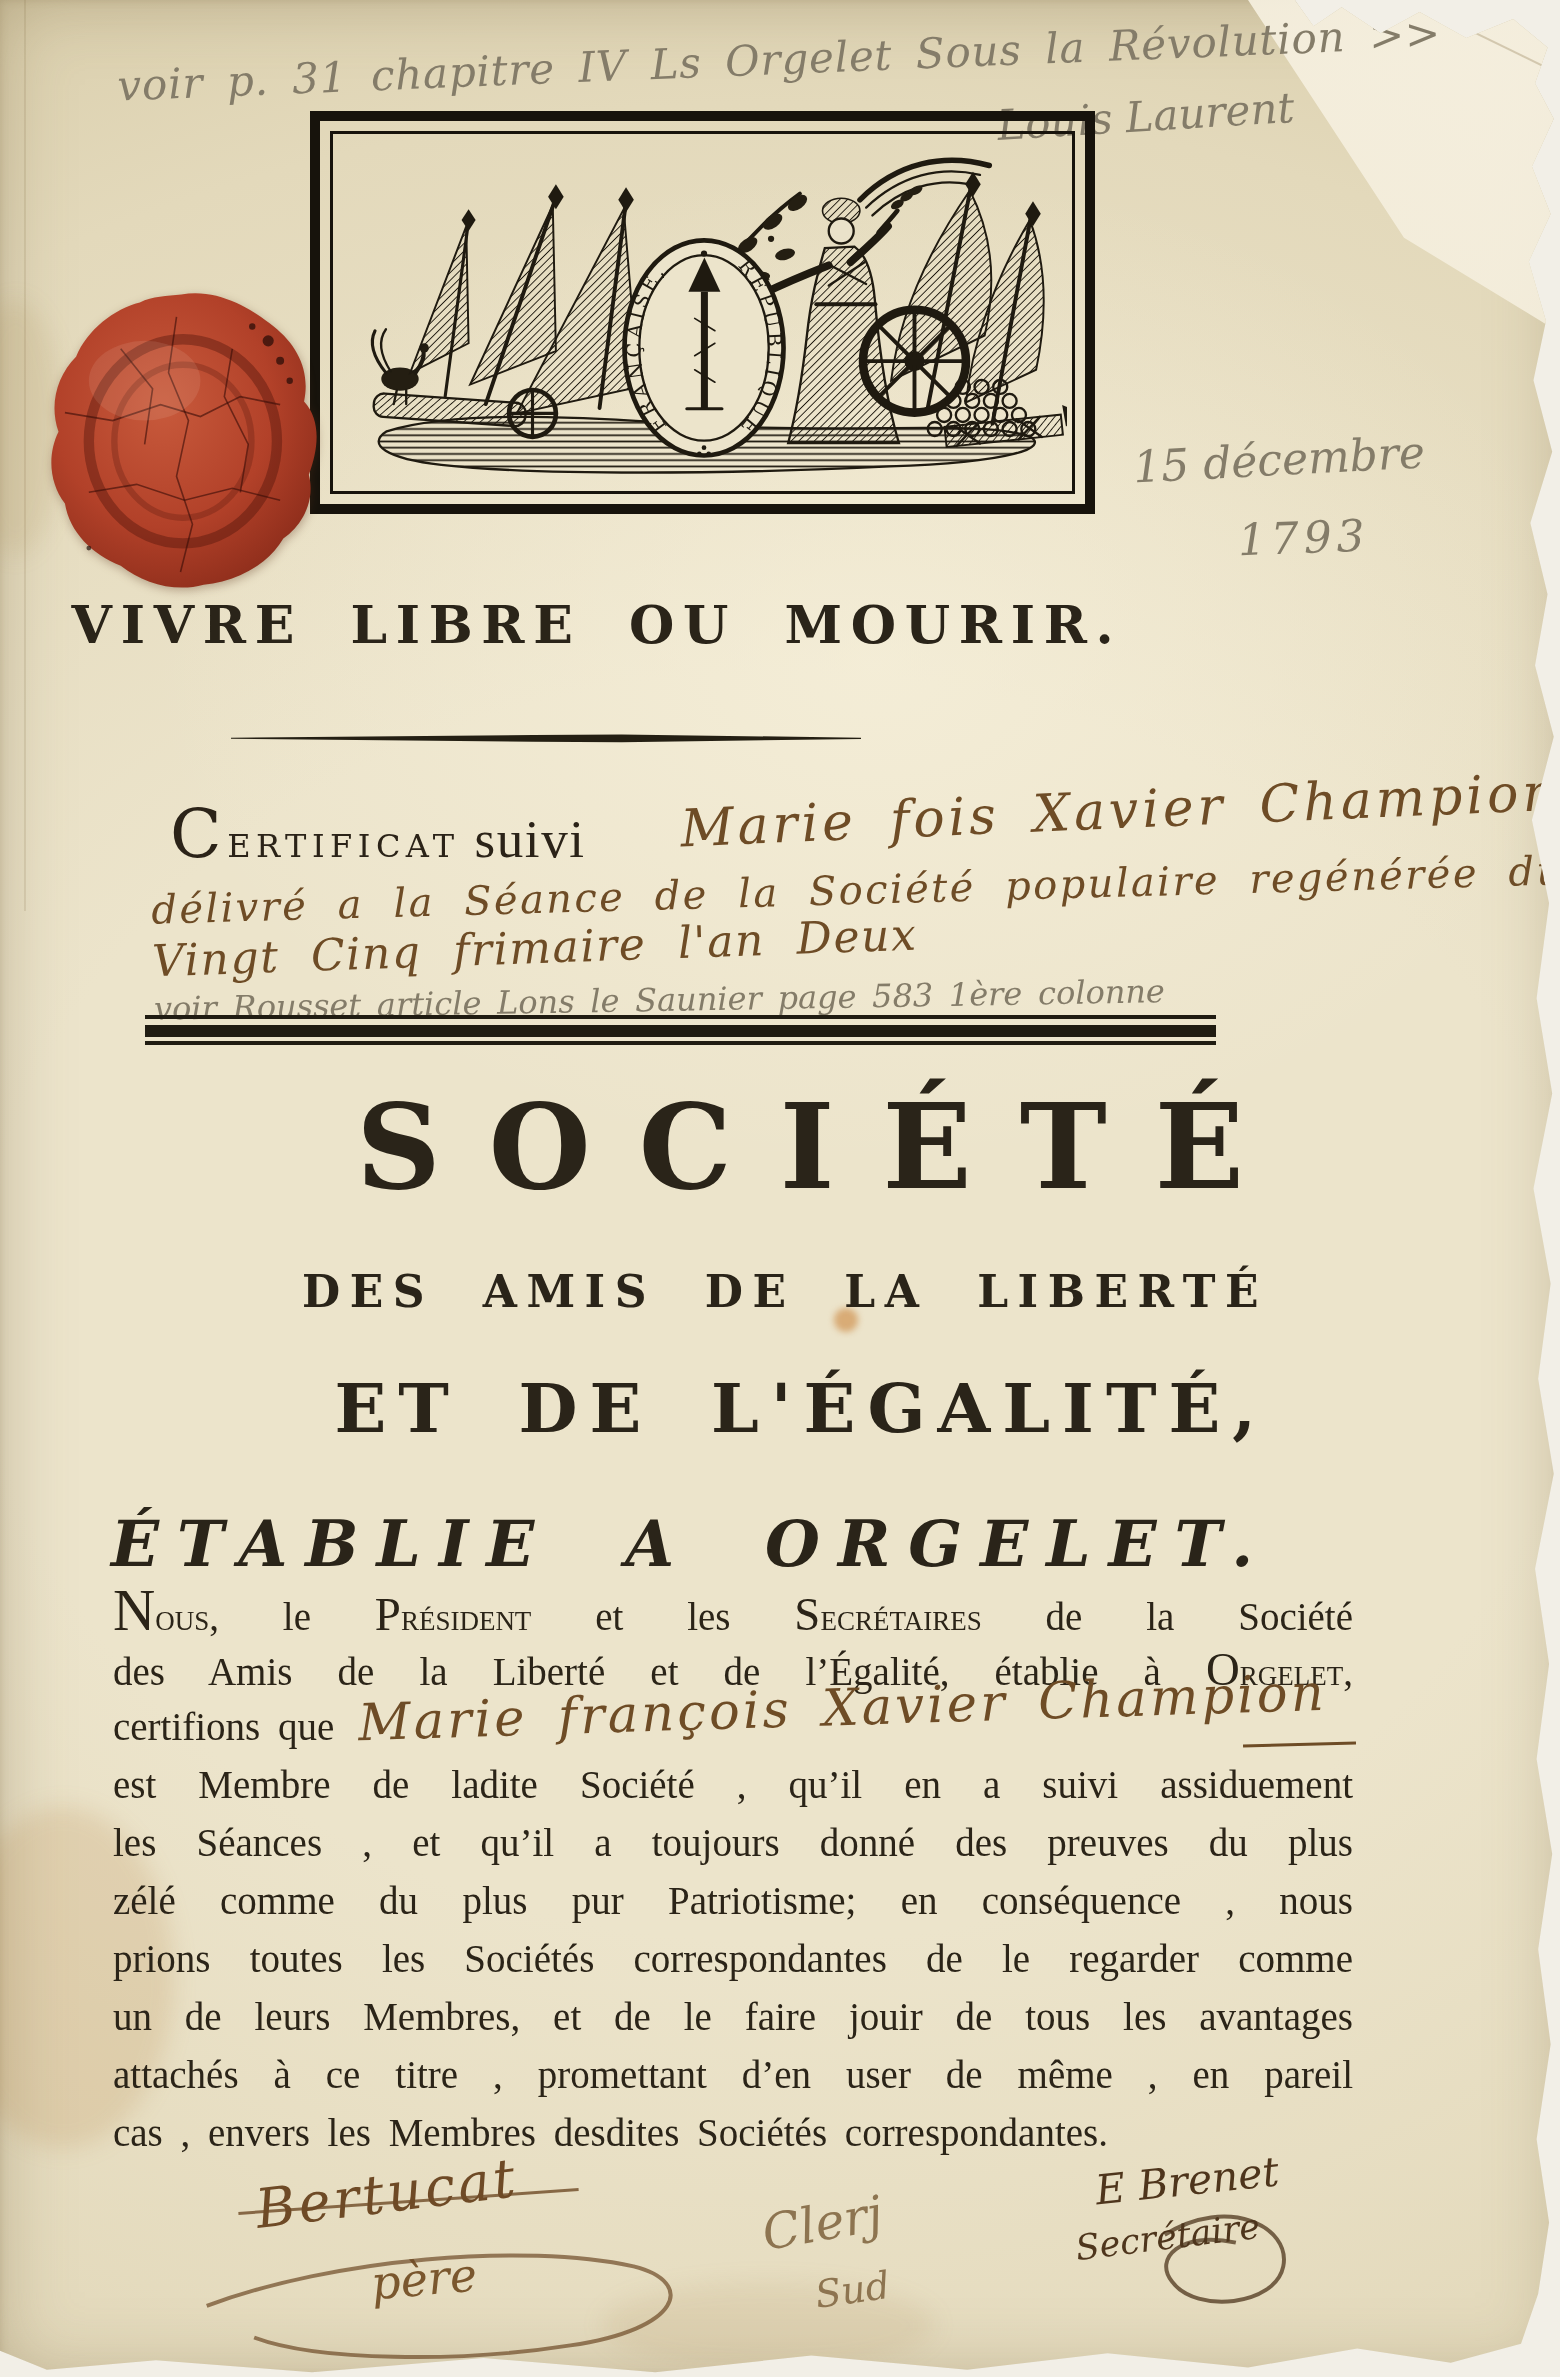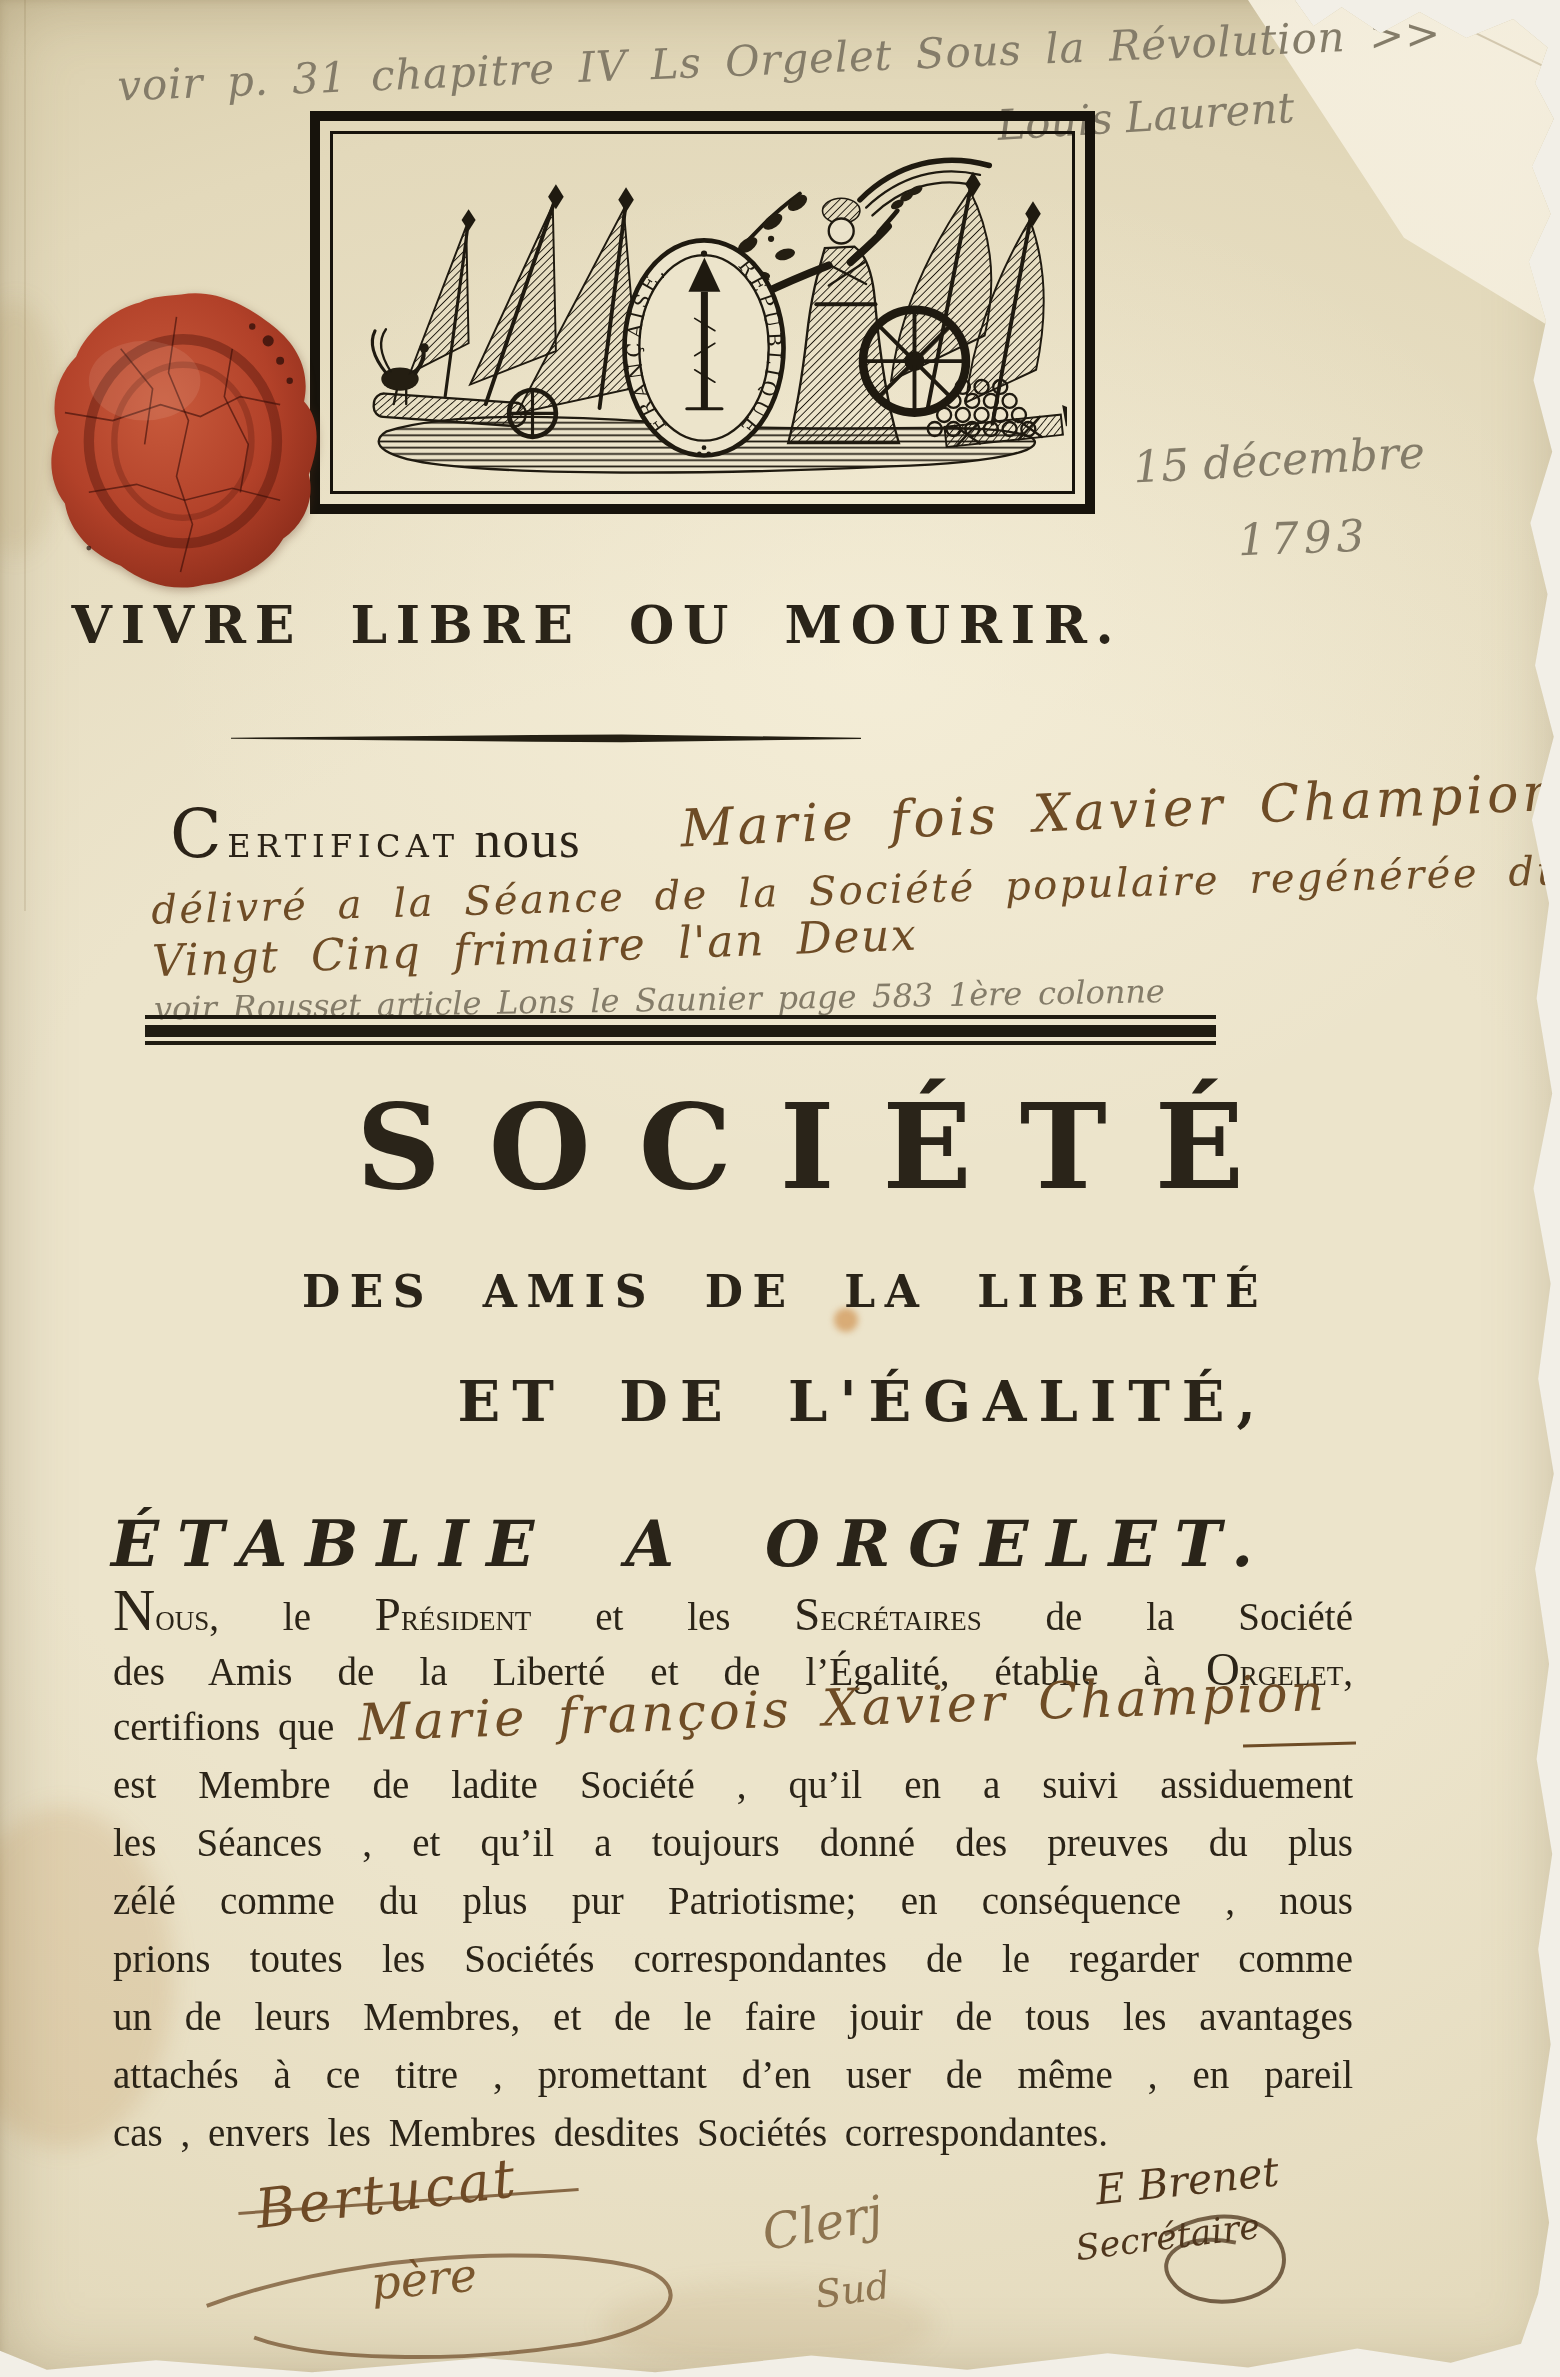"nous" span.seg-pour { text: nous -> suivi }
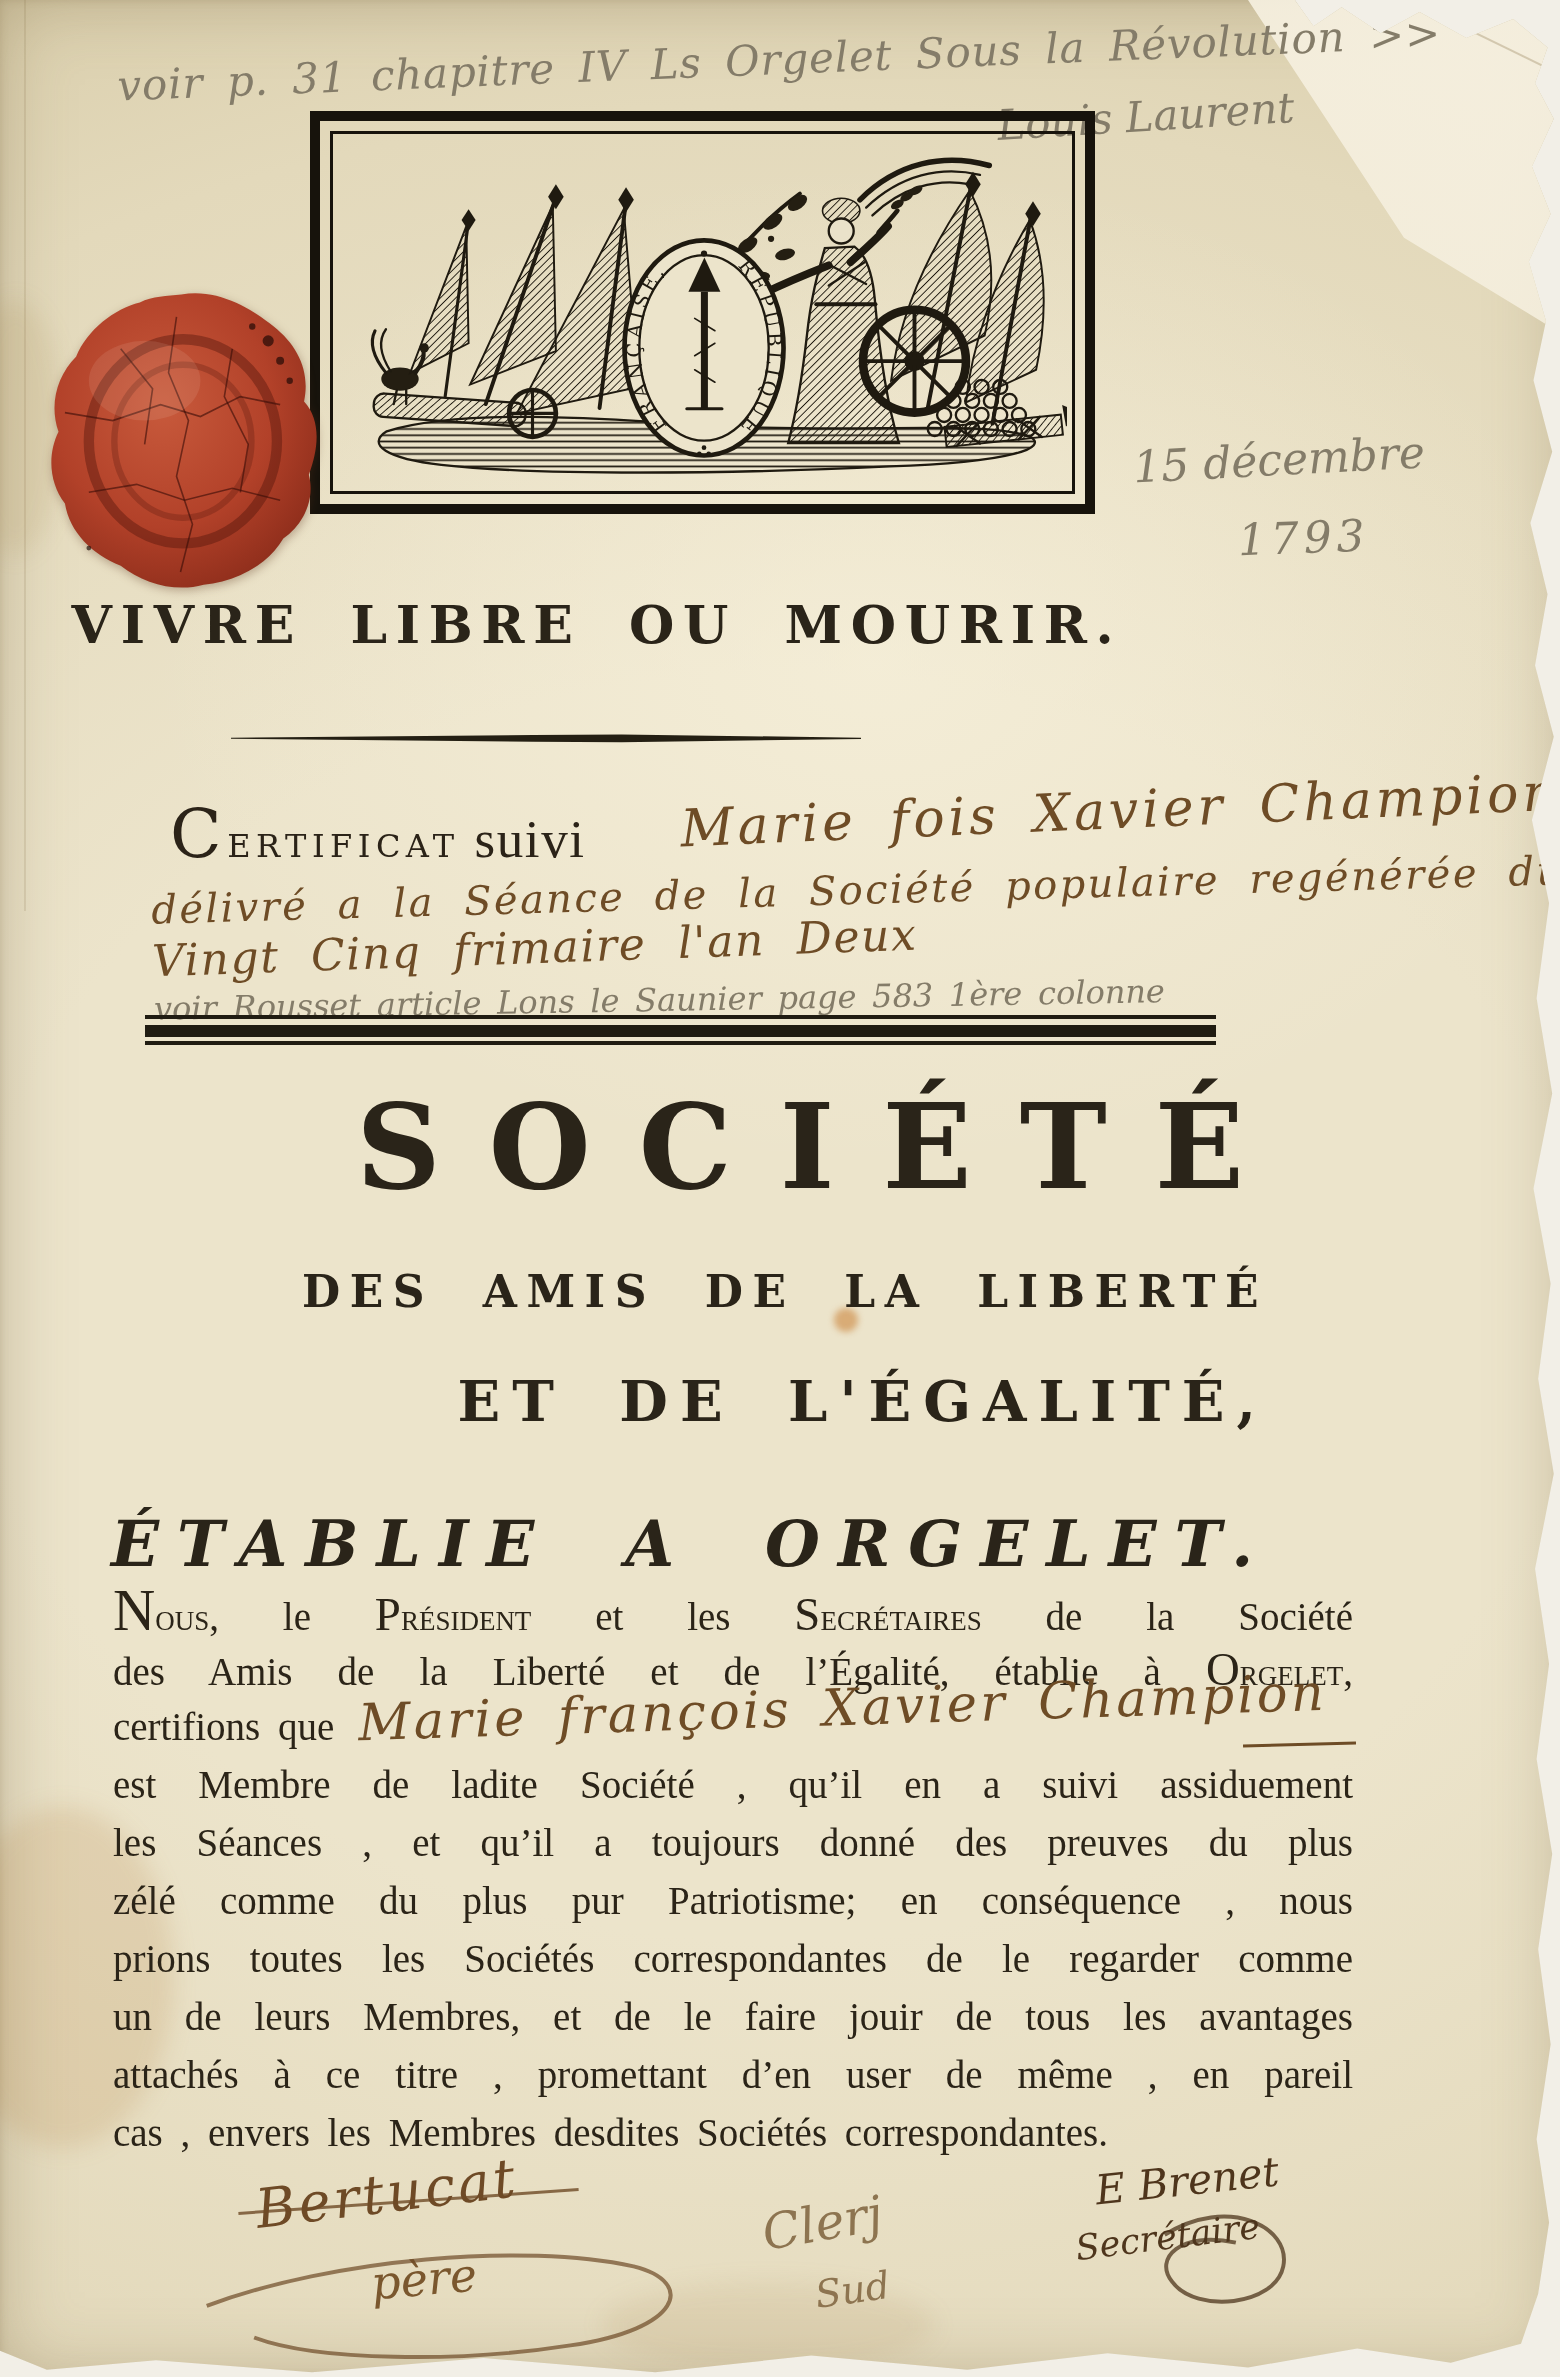"ET DE L'ÉGALITÉ," #soc-line2 { font-size: 56px -> 68px }
